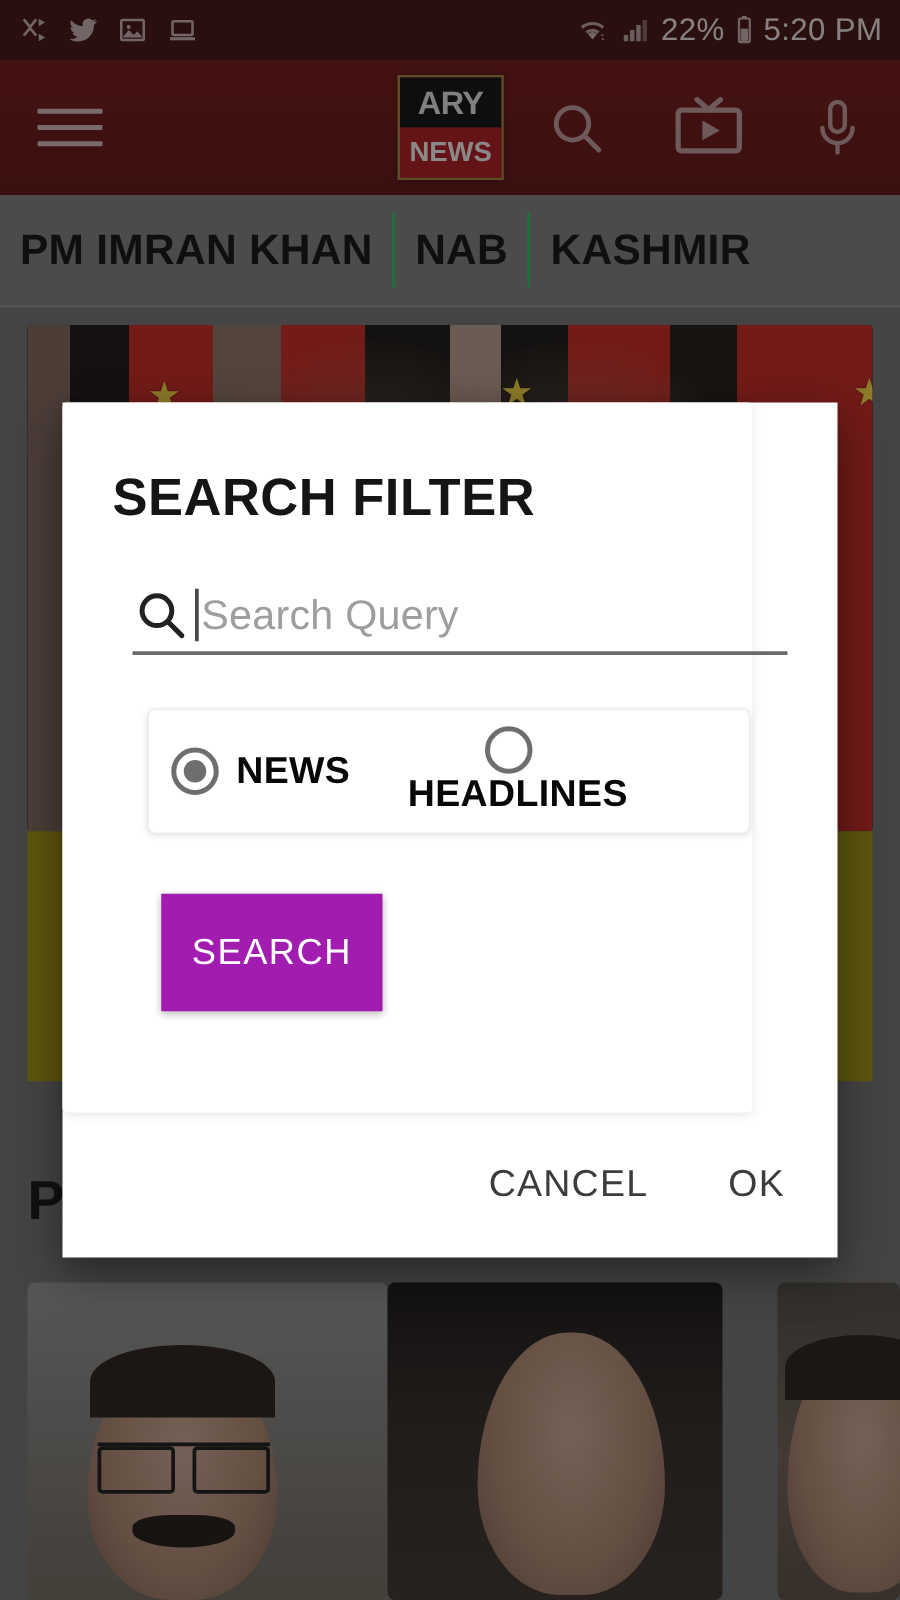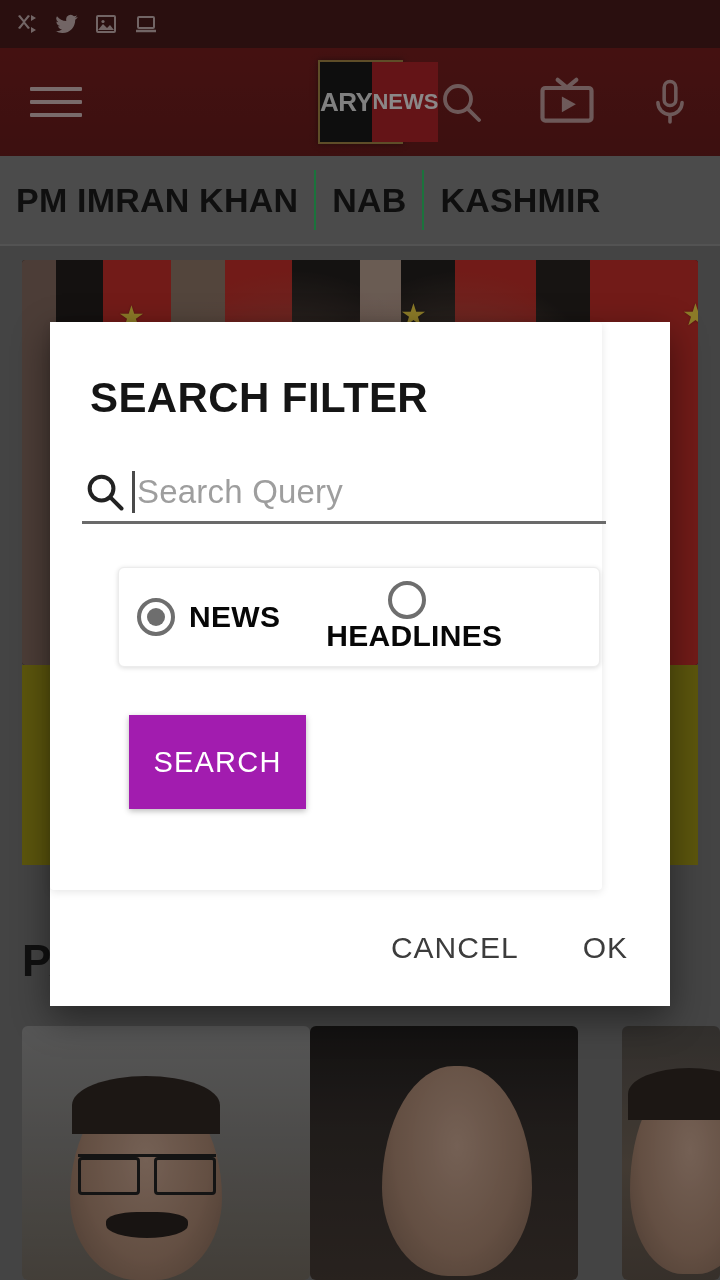"22%" div.sb-right { html: none -> <div> <svg> <path></path> <path></path> <path></path> <path></path> </svg> <svg> <rect></rect> <rect></rect> <rect></rect> <rect></rect> </svg> <span>22%</span> <svg> <rect></rect> <rect></rect> <rect></rect> </svg> <span>5:20 PM</span> </div> }
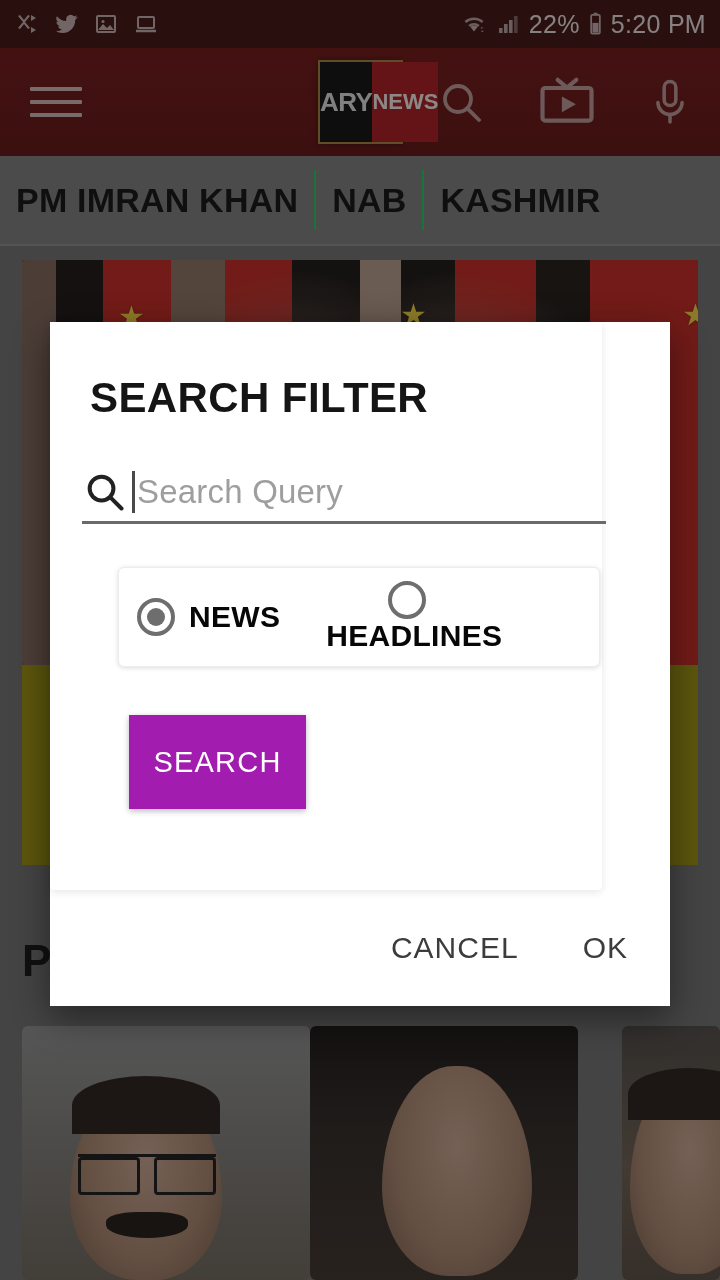"ARY" #logo { flex-direction: row -> column }
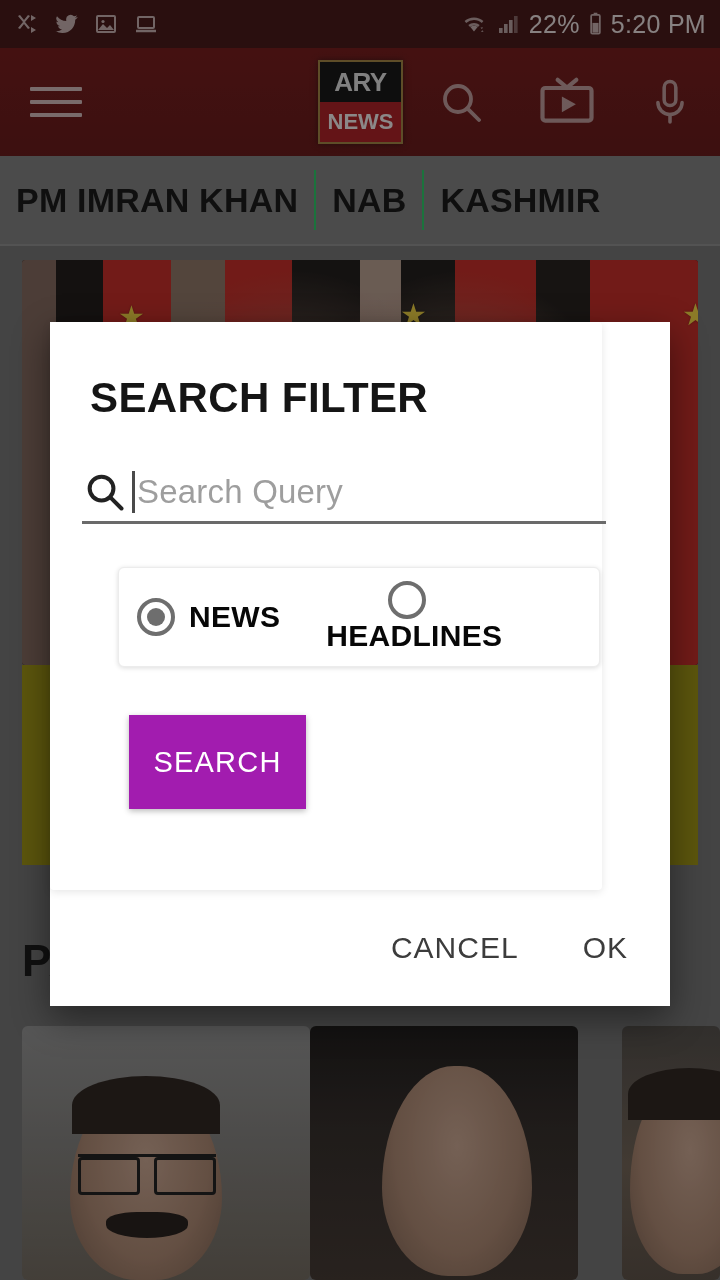"Search Query" #search-field { left: 32px -> 56px }
